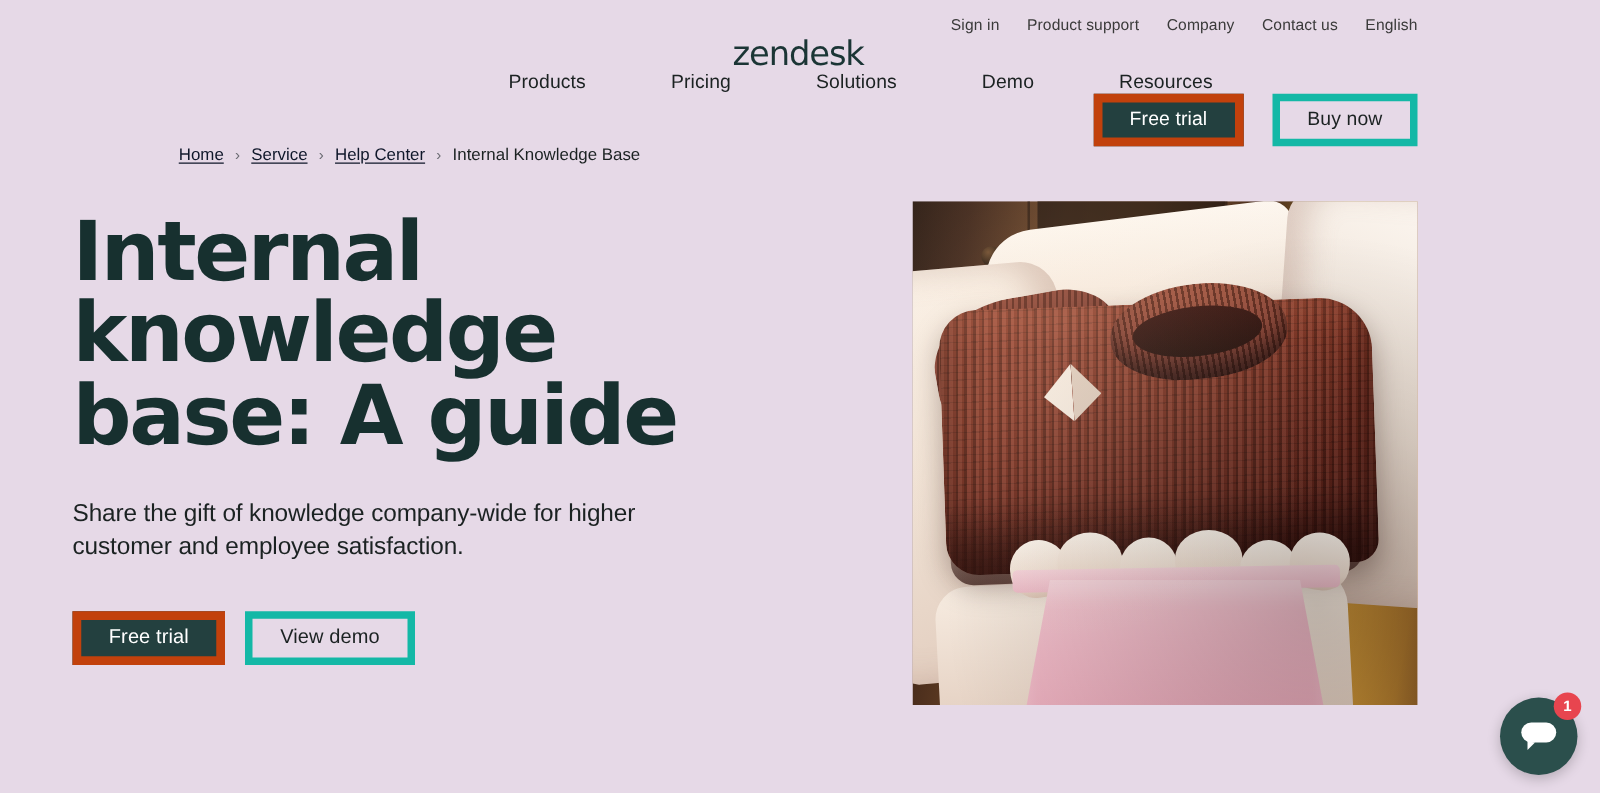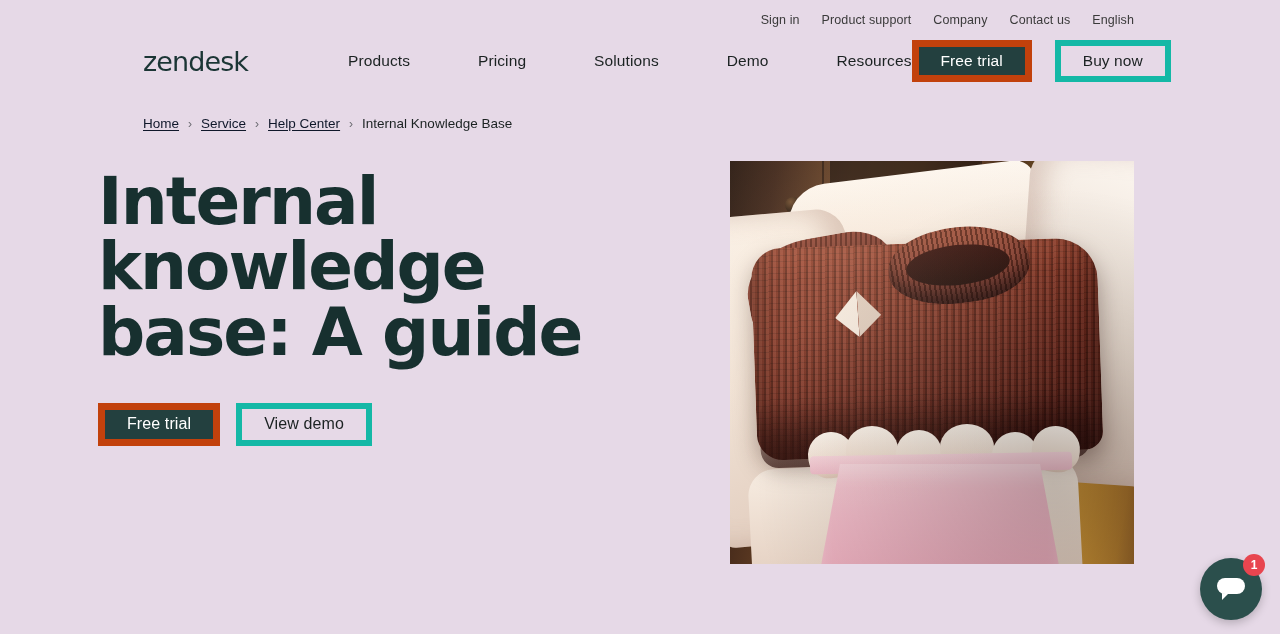"zendesk" .main-nav { flex-direction: none -> column }
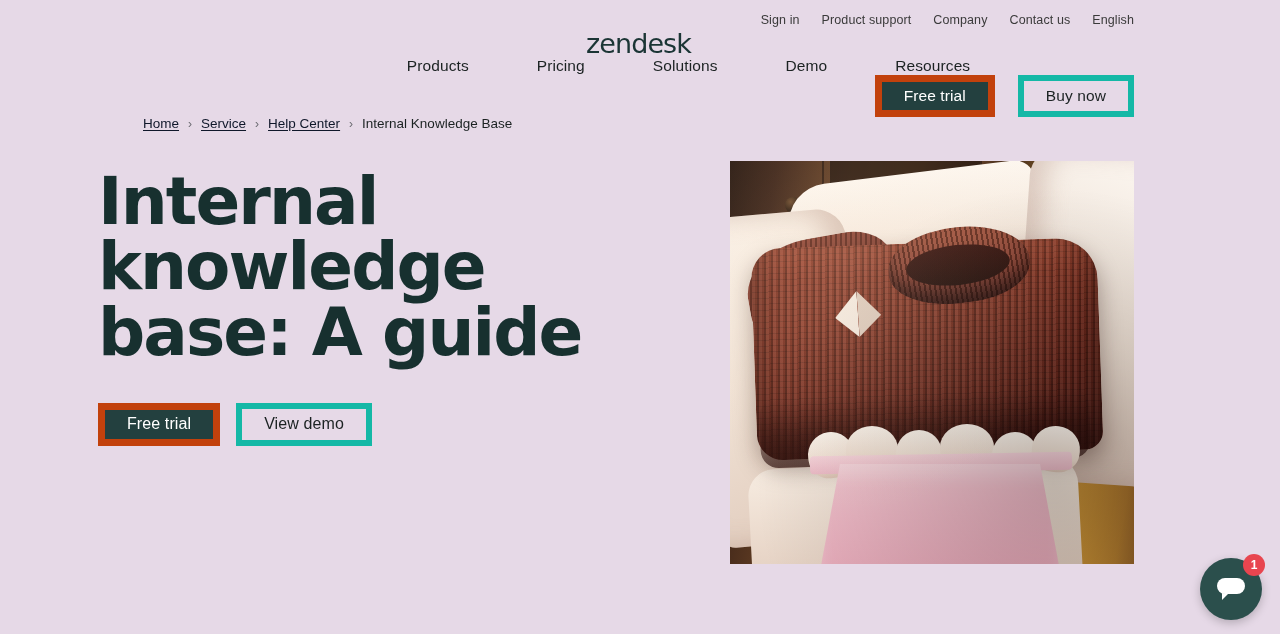"Internal knowledge base: A guide" .hero { padding: 0 146px 0 98px -> 0 146px 0 58px }
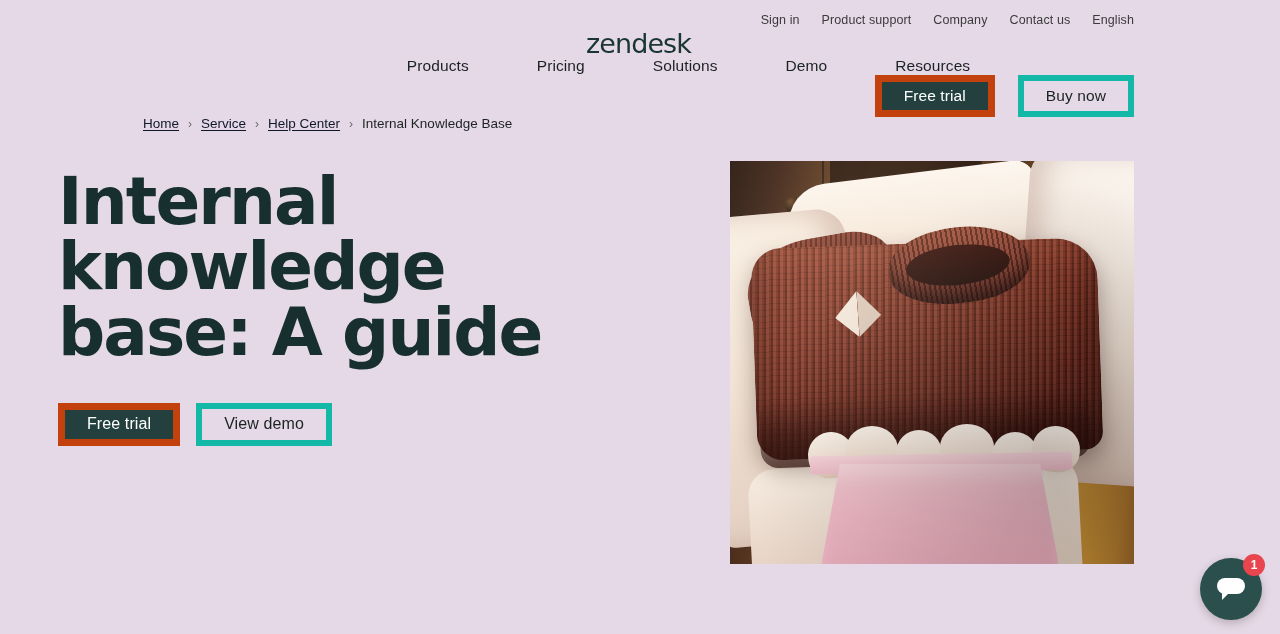"Share the gift of knowledge" p.hero-sub { html: none -> <p>Share the gift of knowledge company-wide for higher customer and employee satisfaction.</p> }
